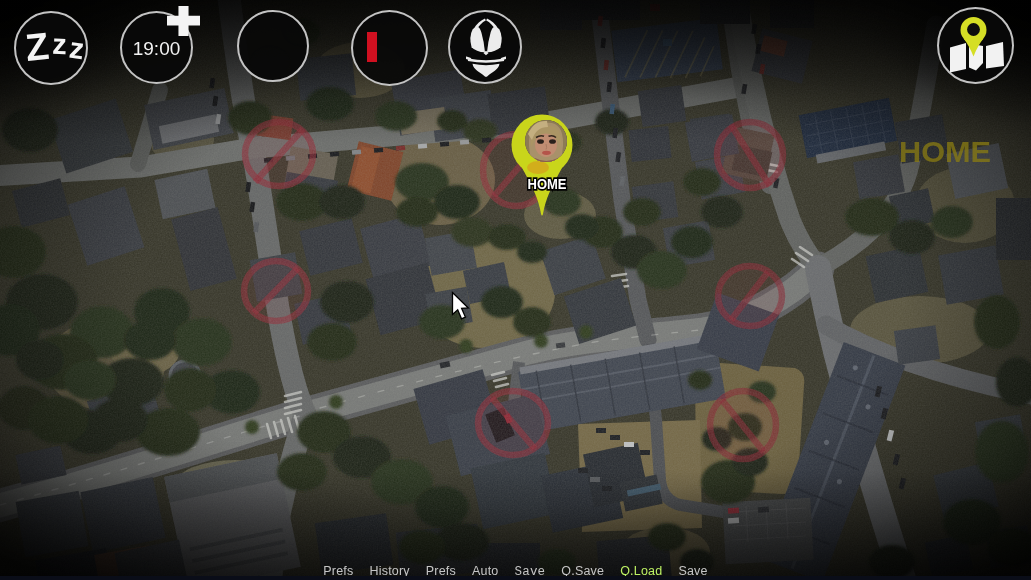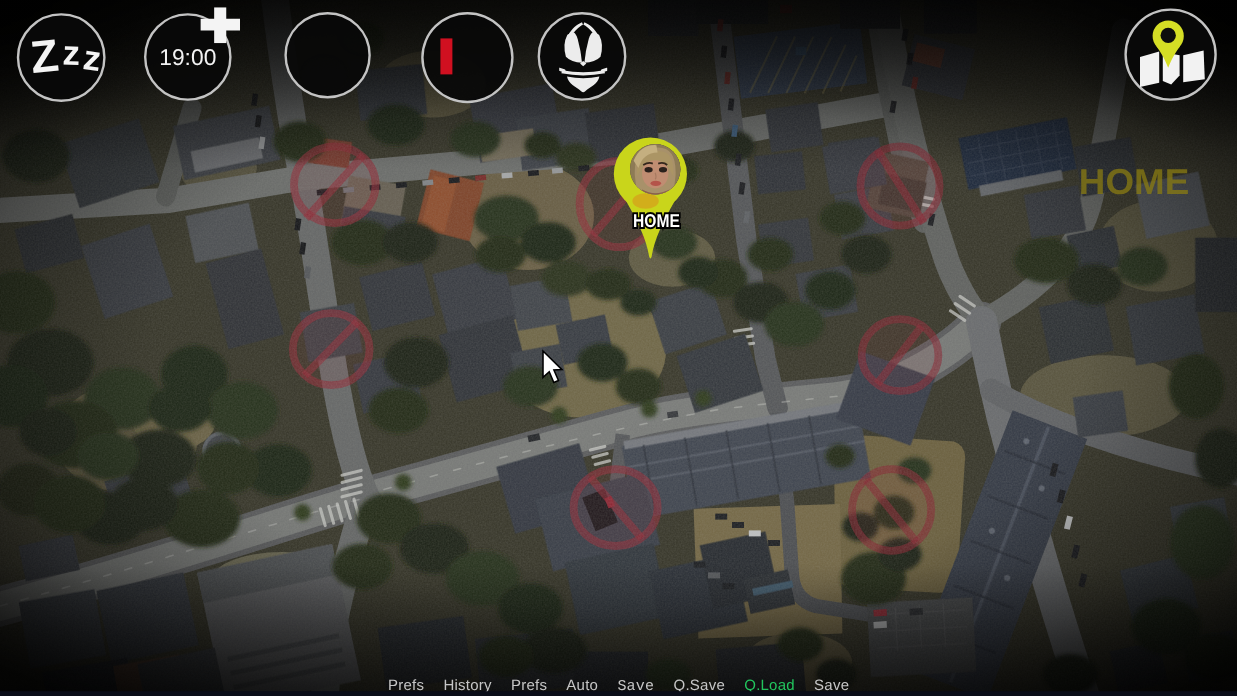"Q.Load" span { color: #22c55e -> #bef264 }
